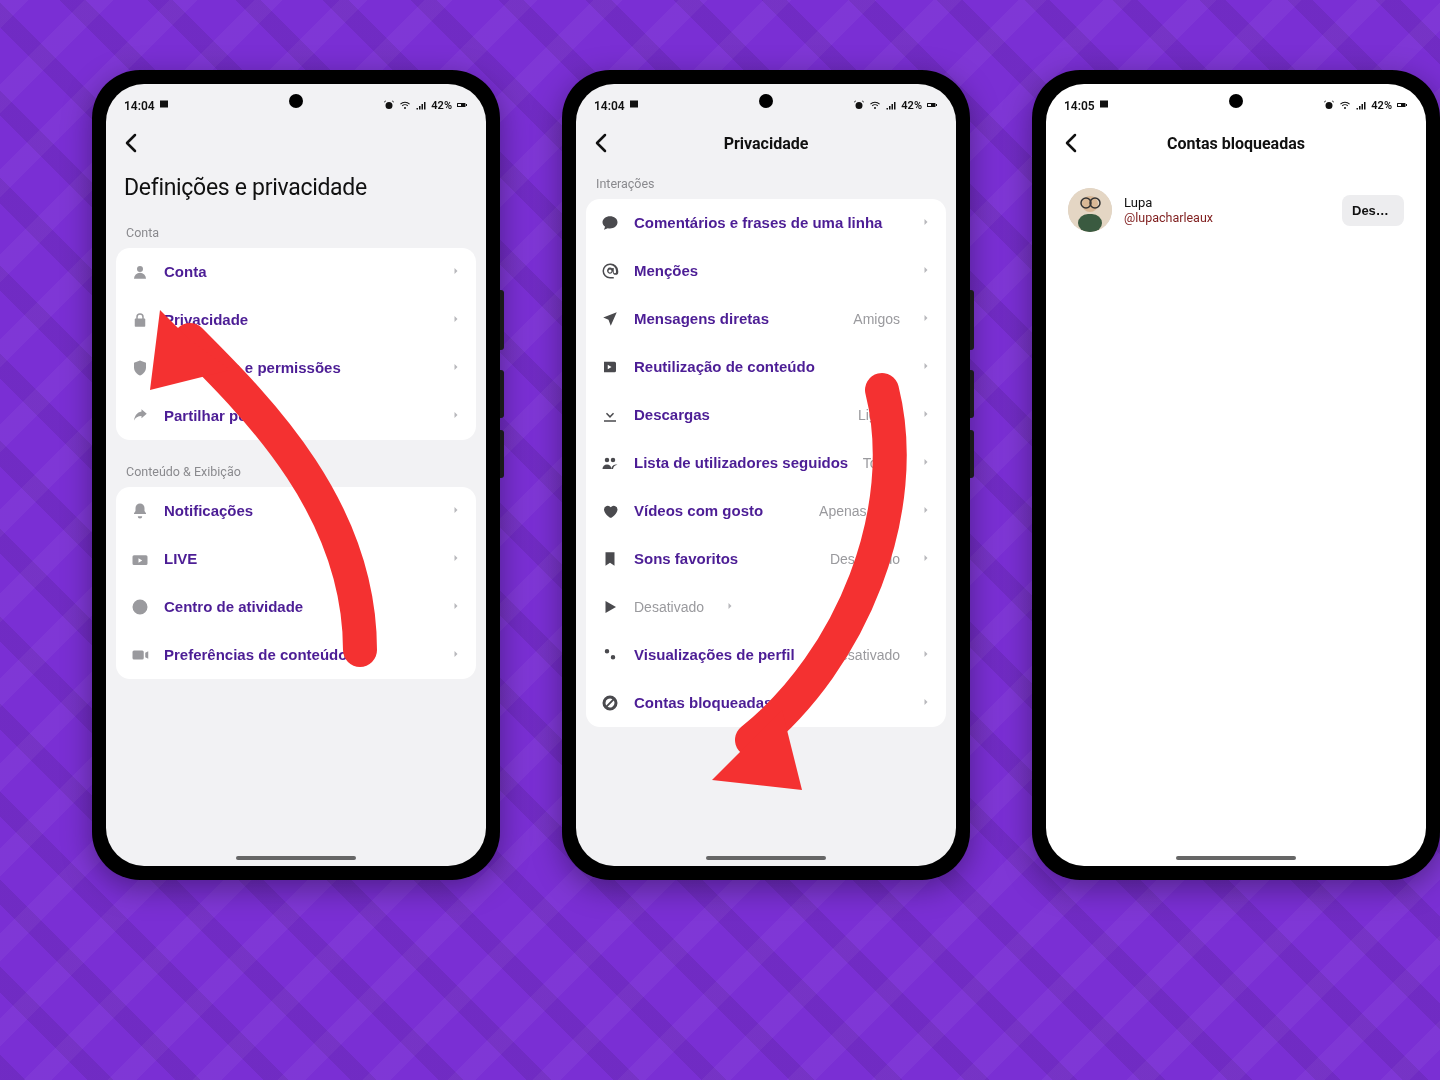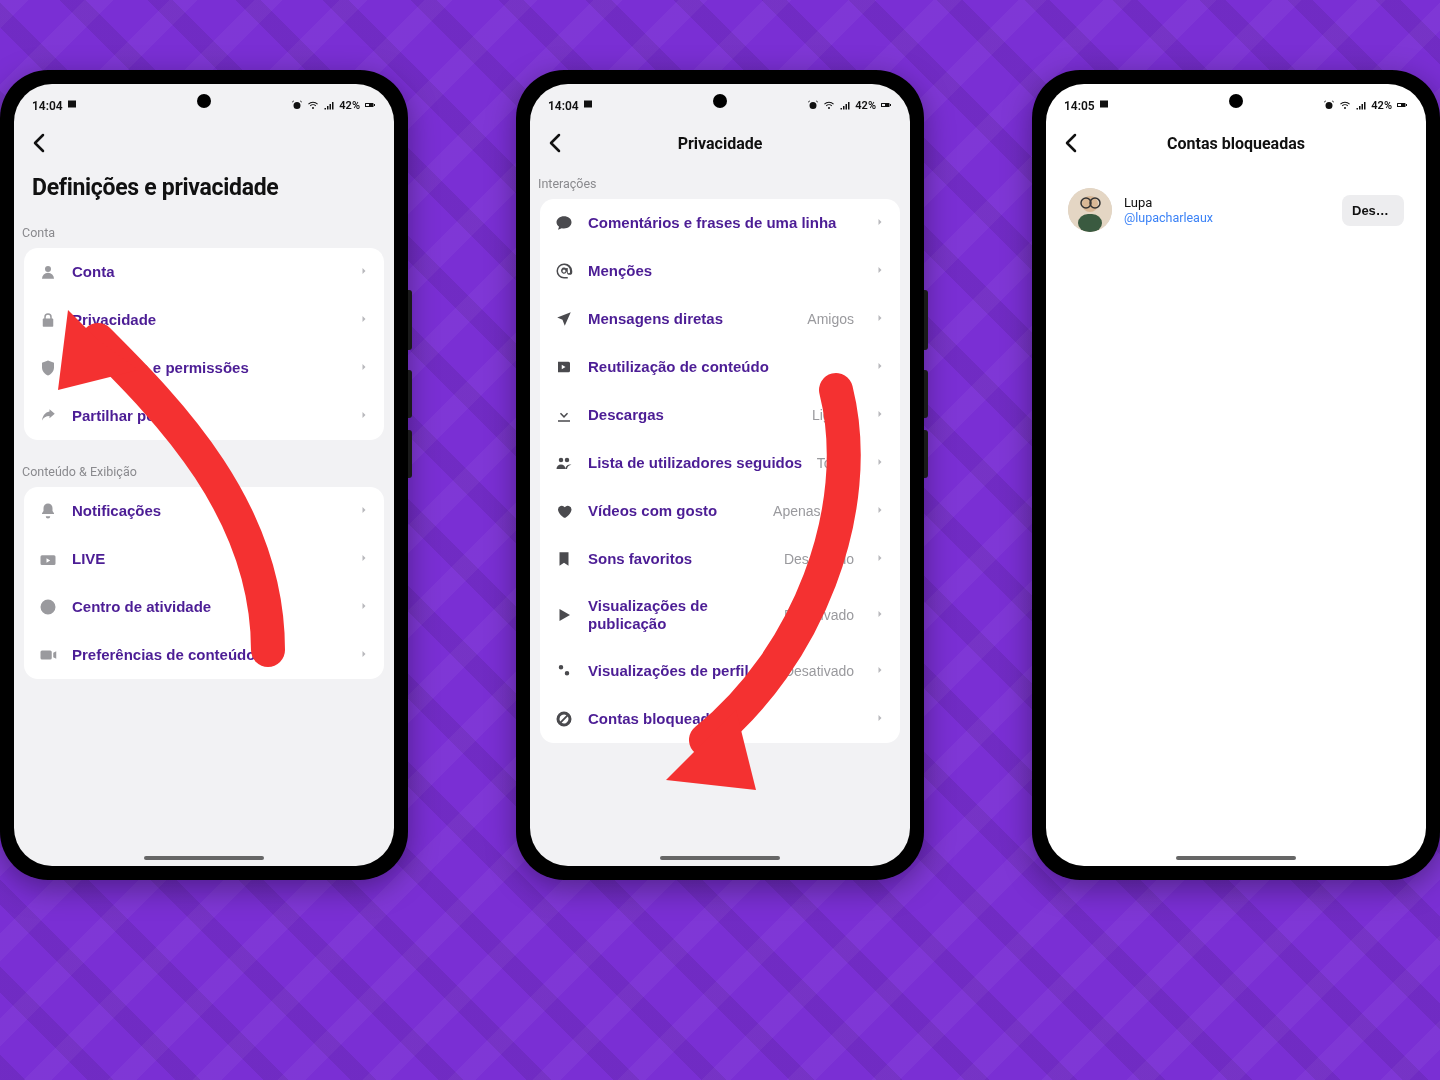"14:04" .row { gap: 21px -> 62px; justify-content: space-between -> flex-end }
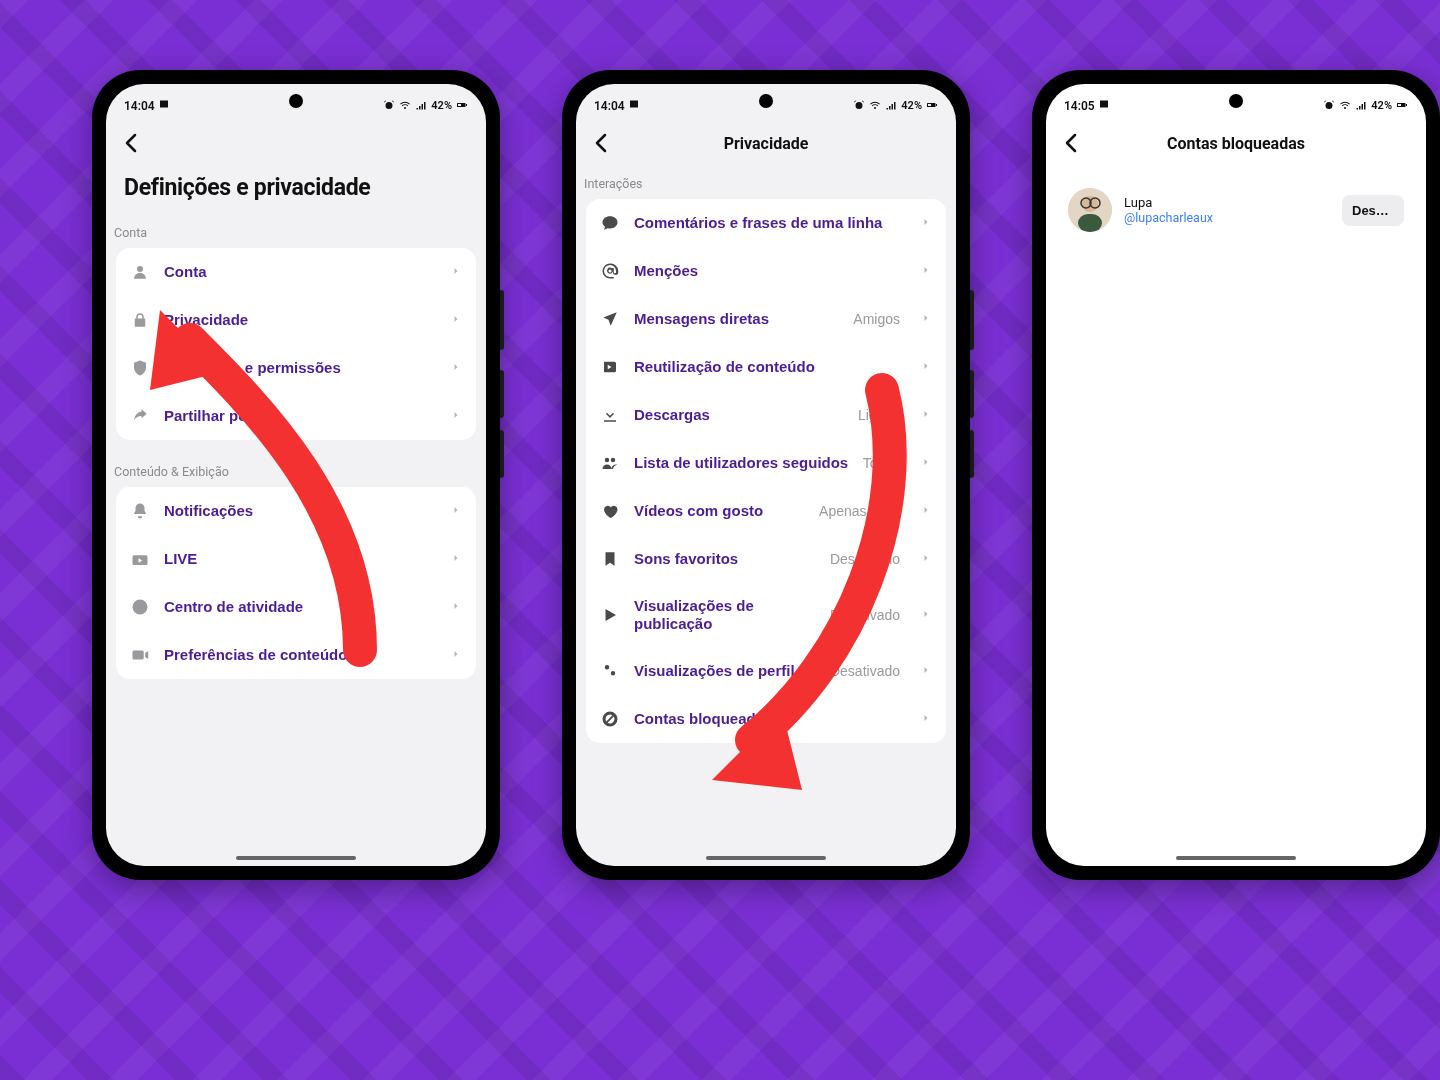"Definições e privacidade" .big-title { font-weight: 700 -> 400 }
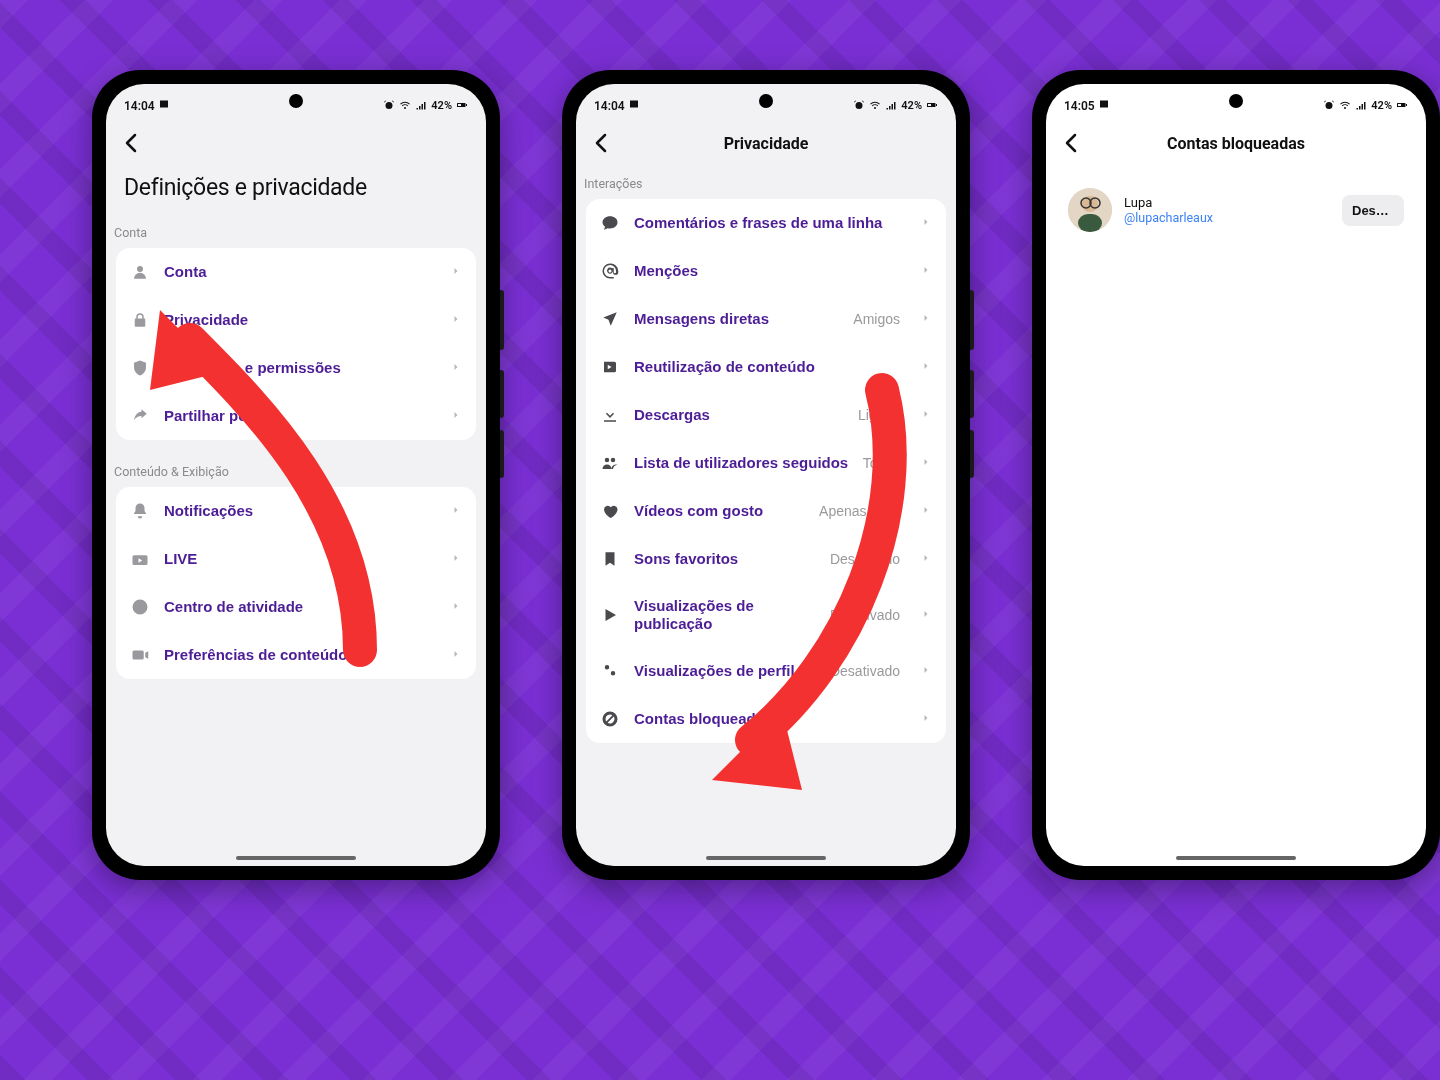"Interações" .section-lbl { padding: 10px 20px 8px 8px -> 10px 20px 8px 20px }
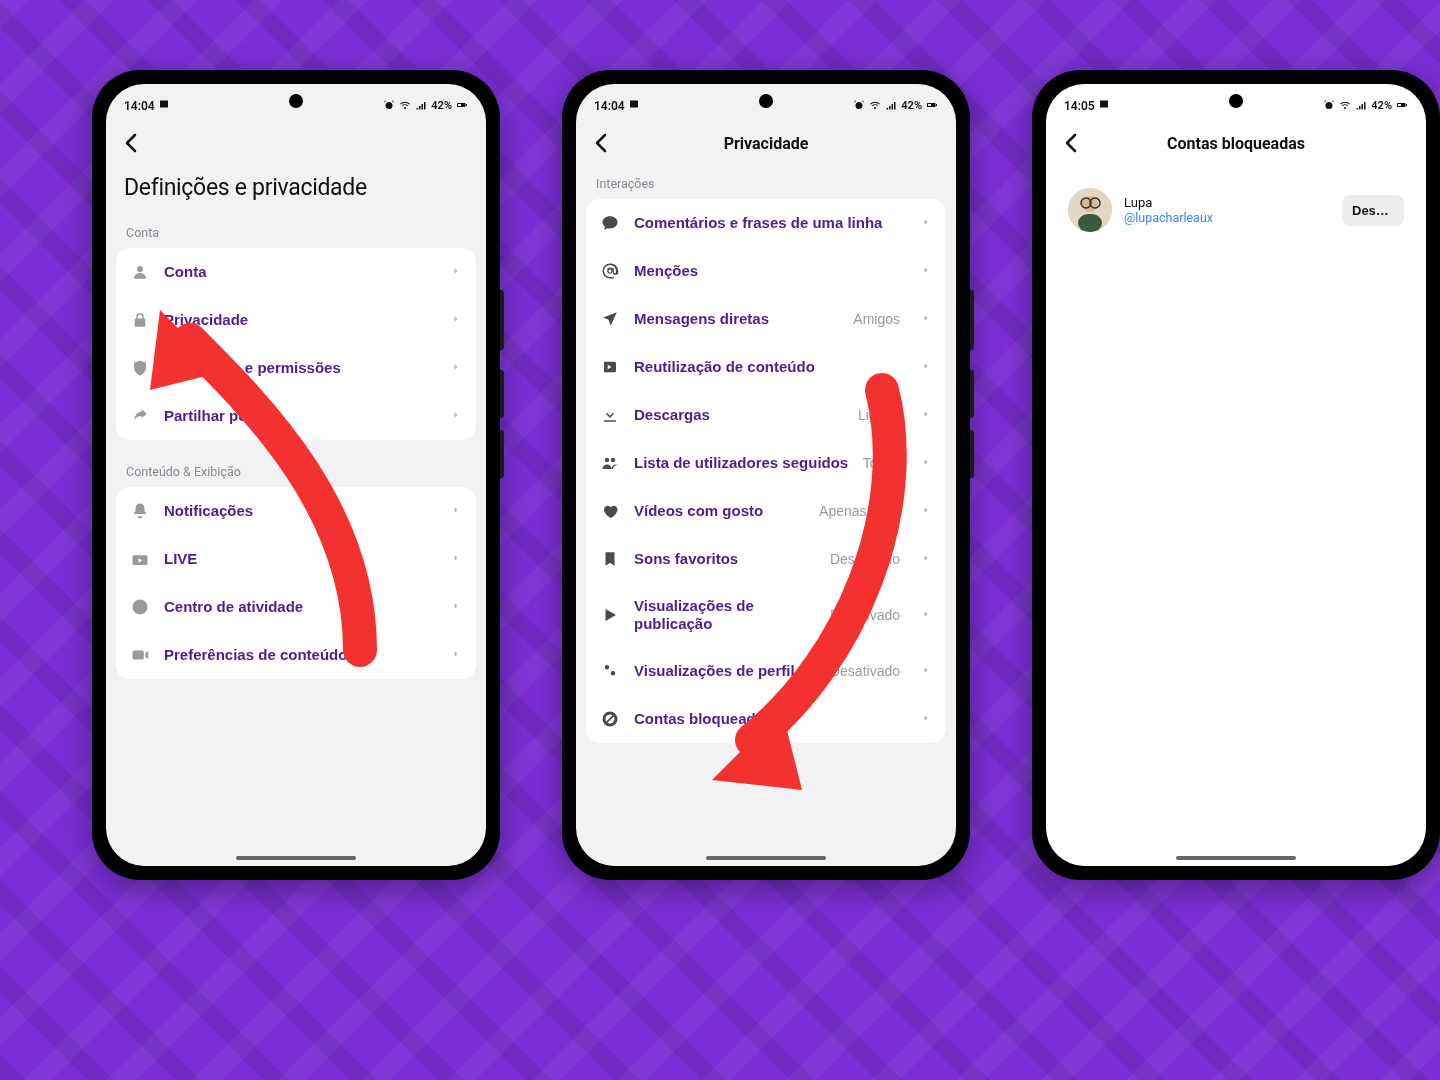"@lupacharleaux" .blk .un { color: #3b82f6 -> #7f1d1d }
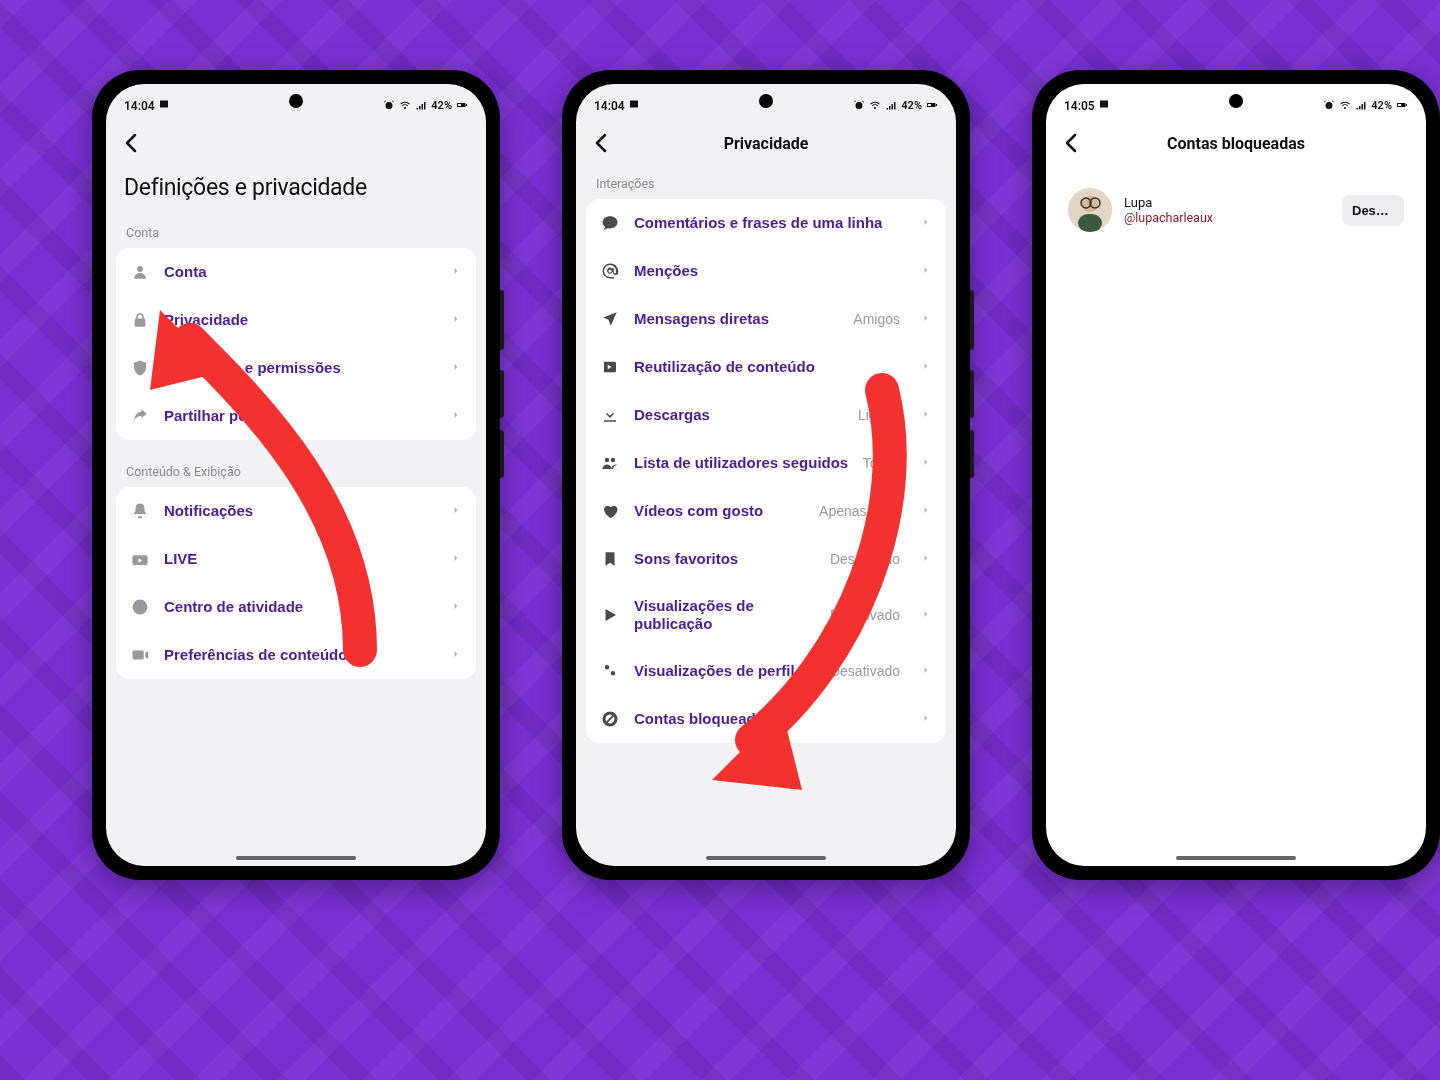"Visualizações de publicação" span.lbl { html: <span>Visualizações de publicação</span> -> none }
